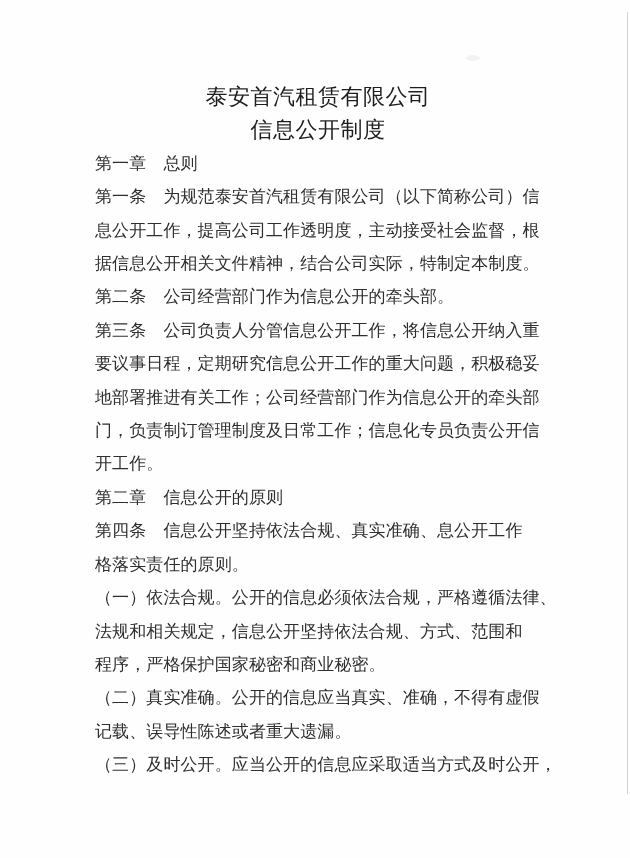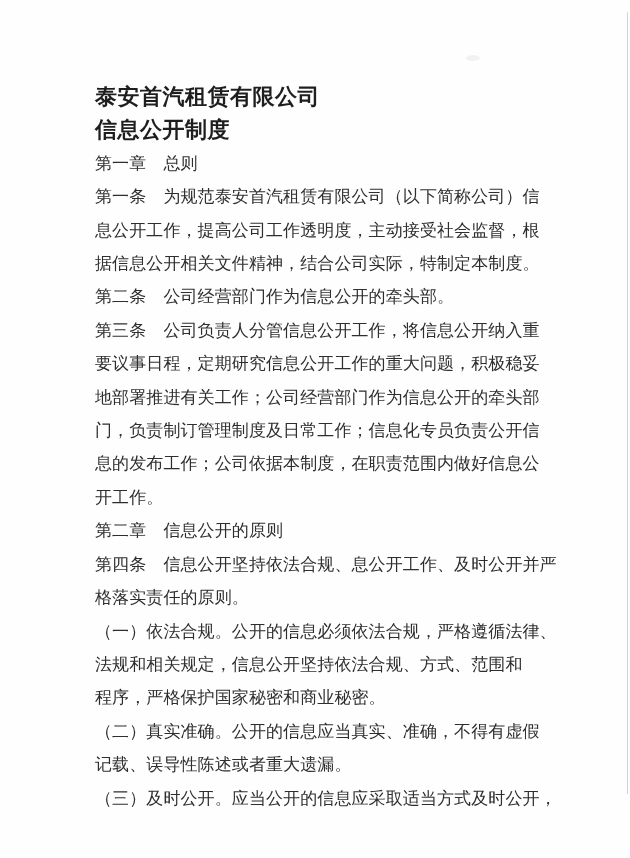"泰安首汽租赁有限公司" .doc-title { font-weight: bold -> normal; text-align: none -> center }
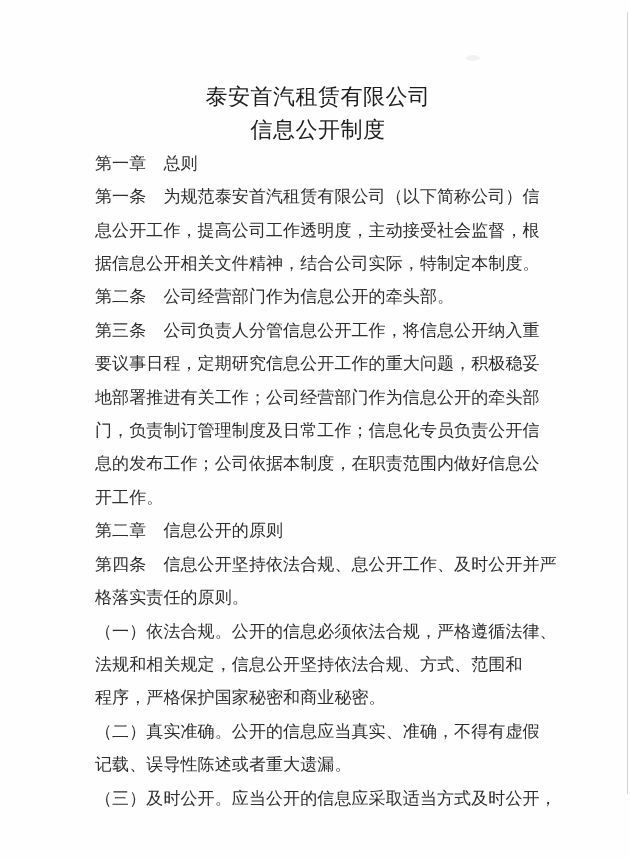"息的发布工作；公司依据本制度，在职责范围内做好信息公" div.line { html: <div>息的发布工作；公司依据本制度，在职责范围内做好信息公</div> -> none }
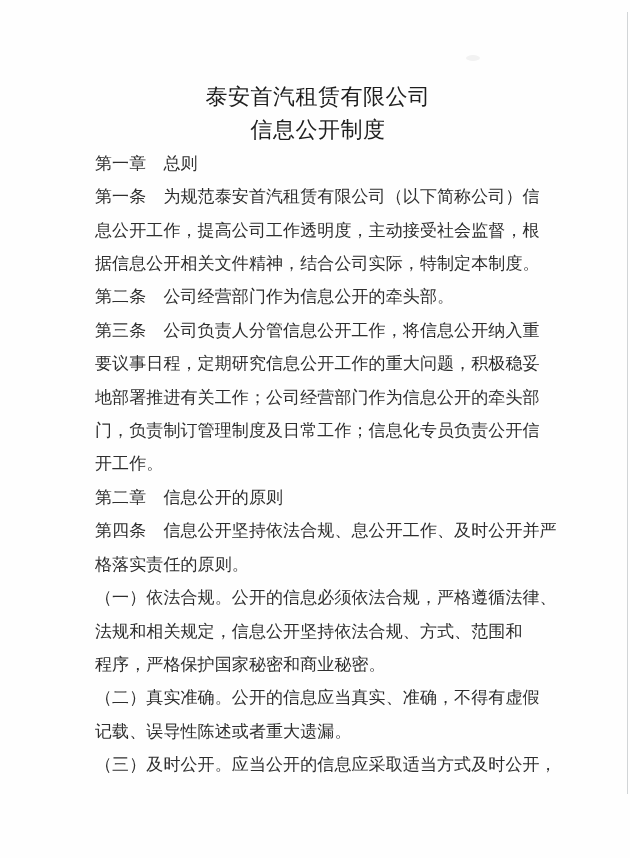"第四条 信息公开坚持依法合规、息公开工作、及时公开并严" div.line { text: 息公开工作、及时公开并严 -> 真实准确、息公开工作 }
